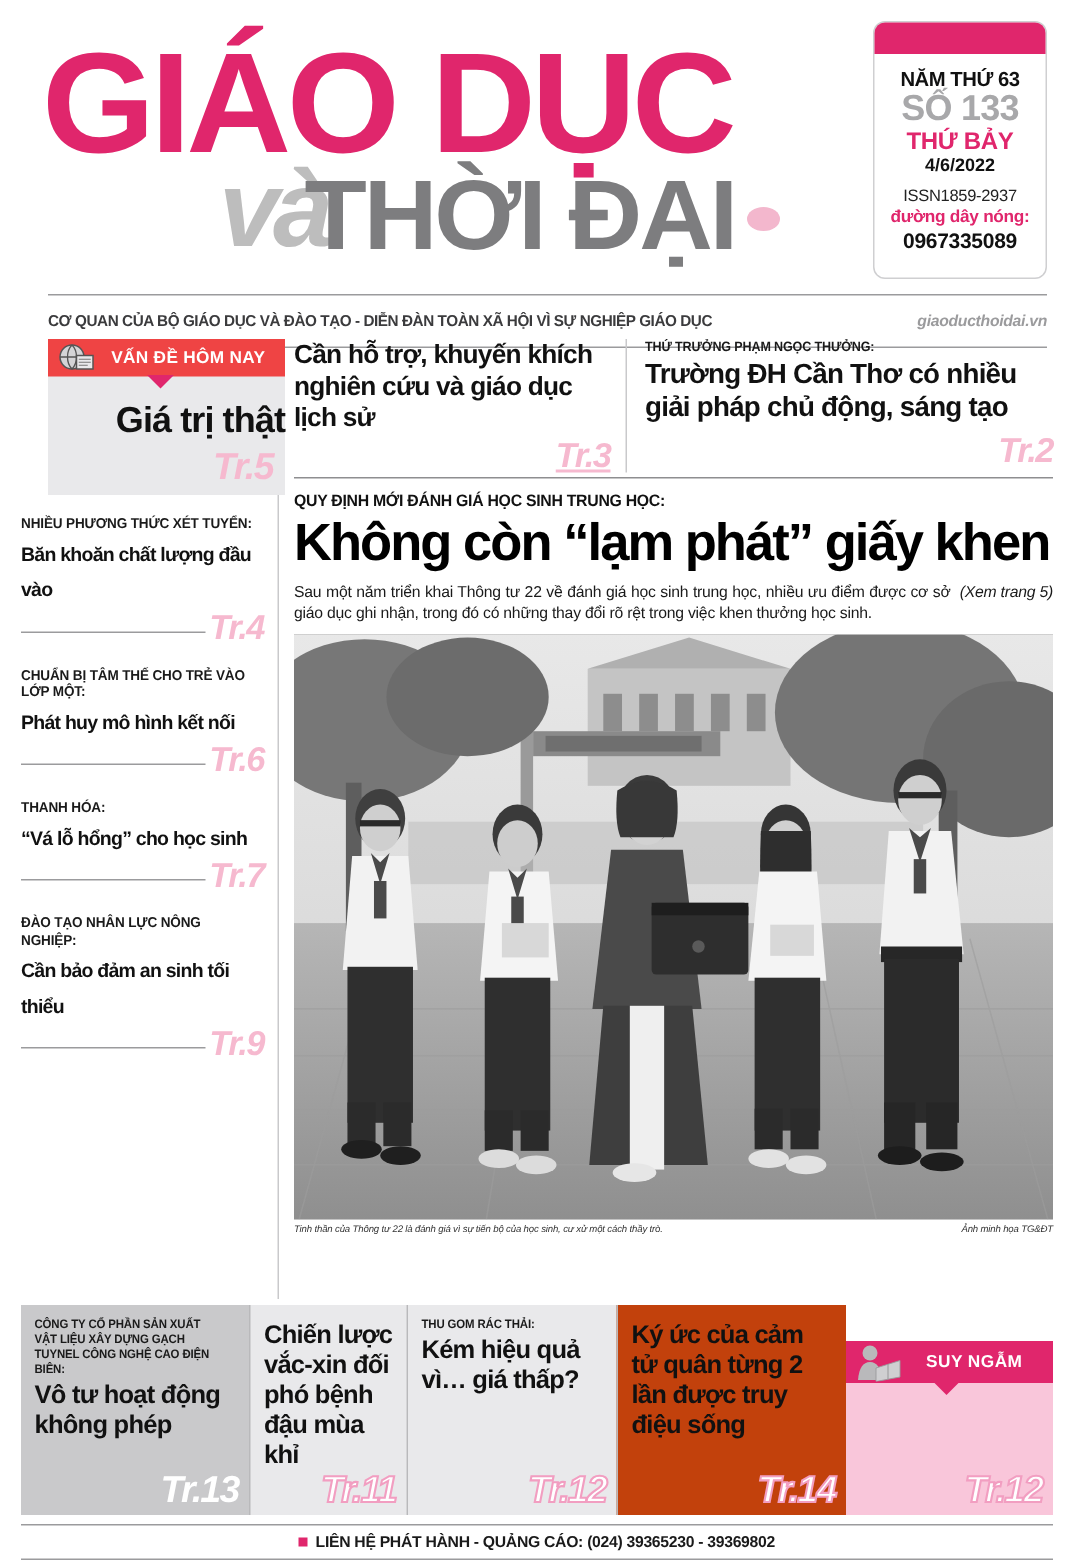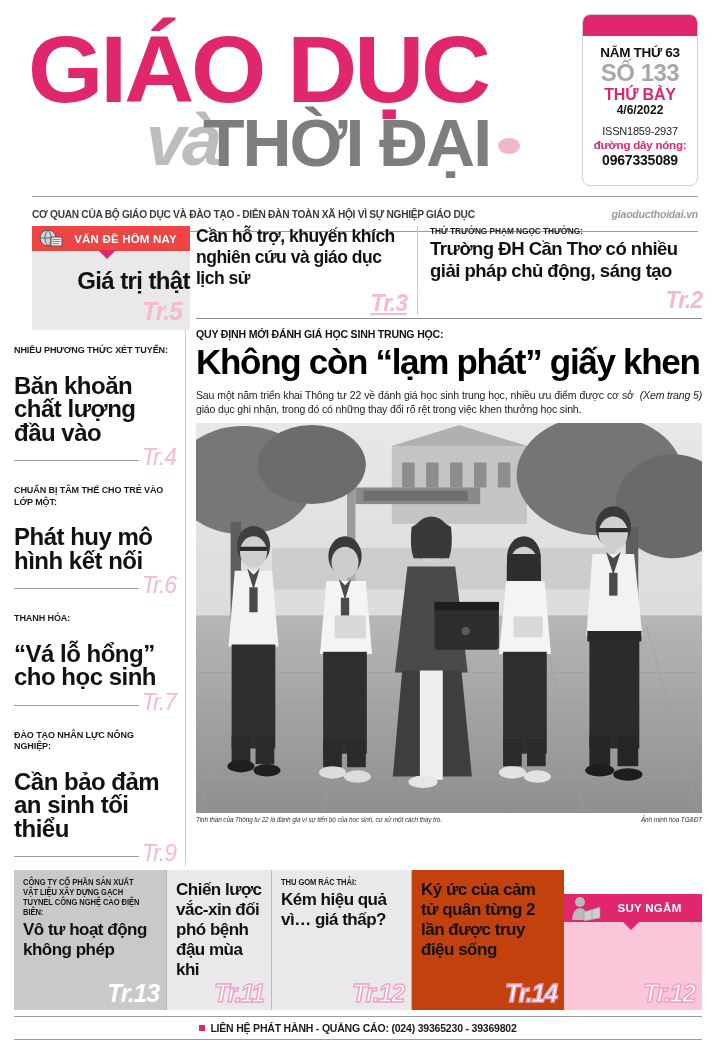"Băn khoăn chất lượng đầu" .side-title { font-size: 24px -> 13px; margin-top: 18px -> 2px }
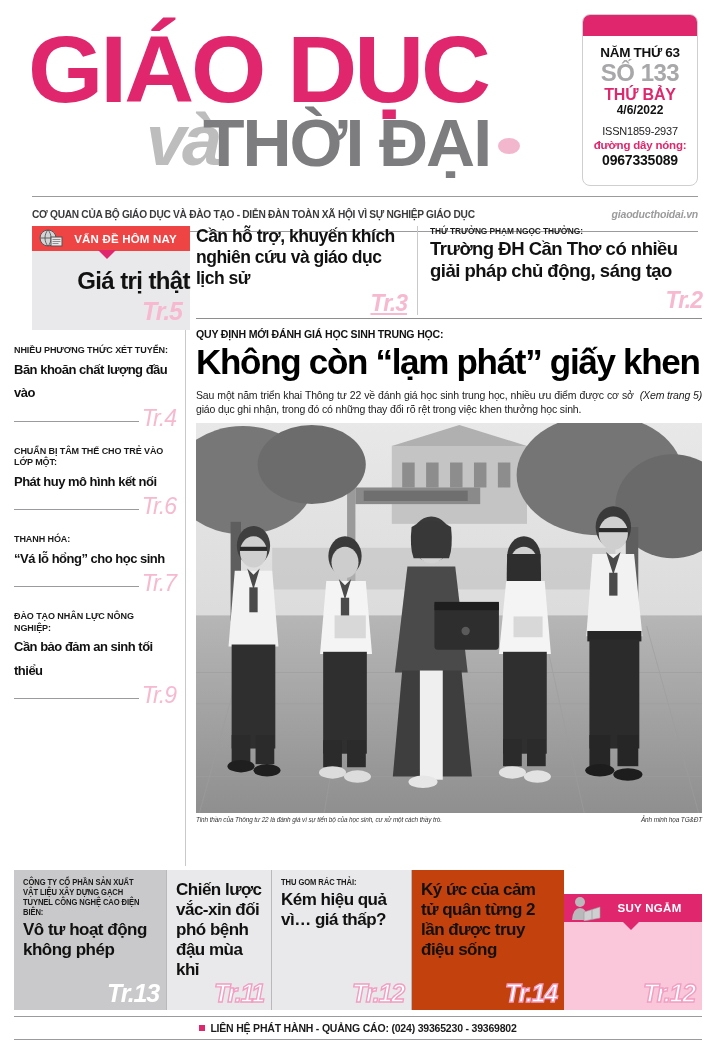"Tr.4" .side-page { font-weight: normal -> bold }
